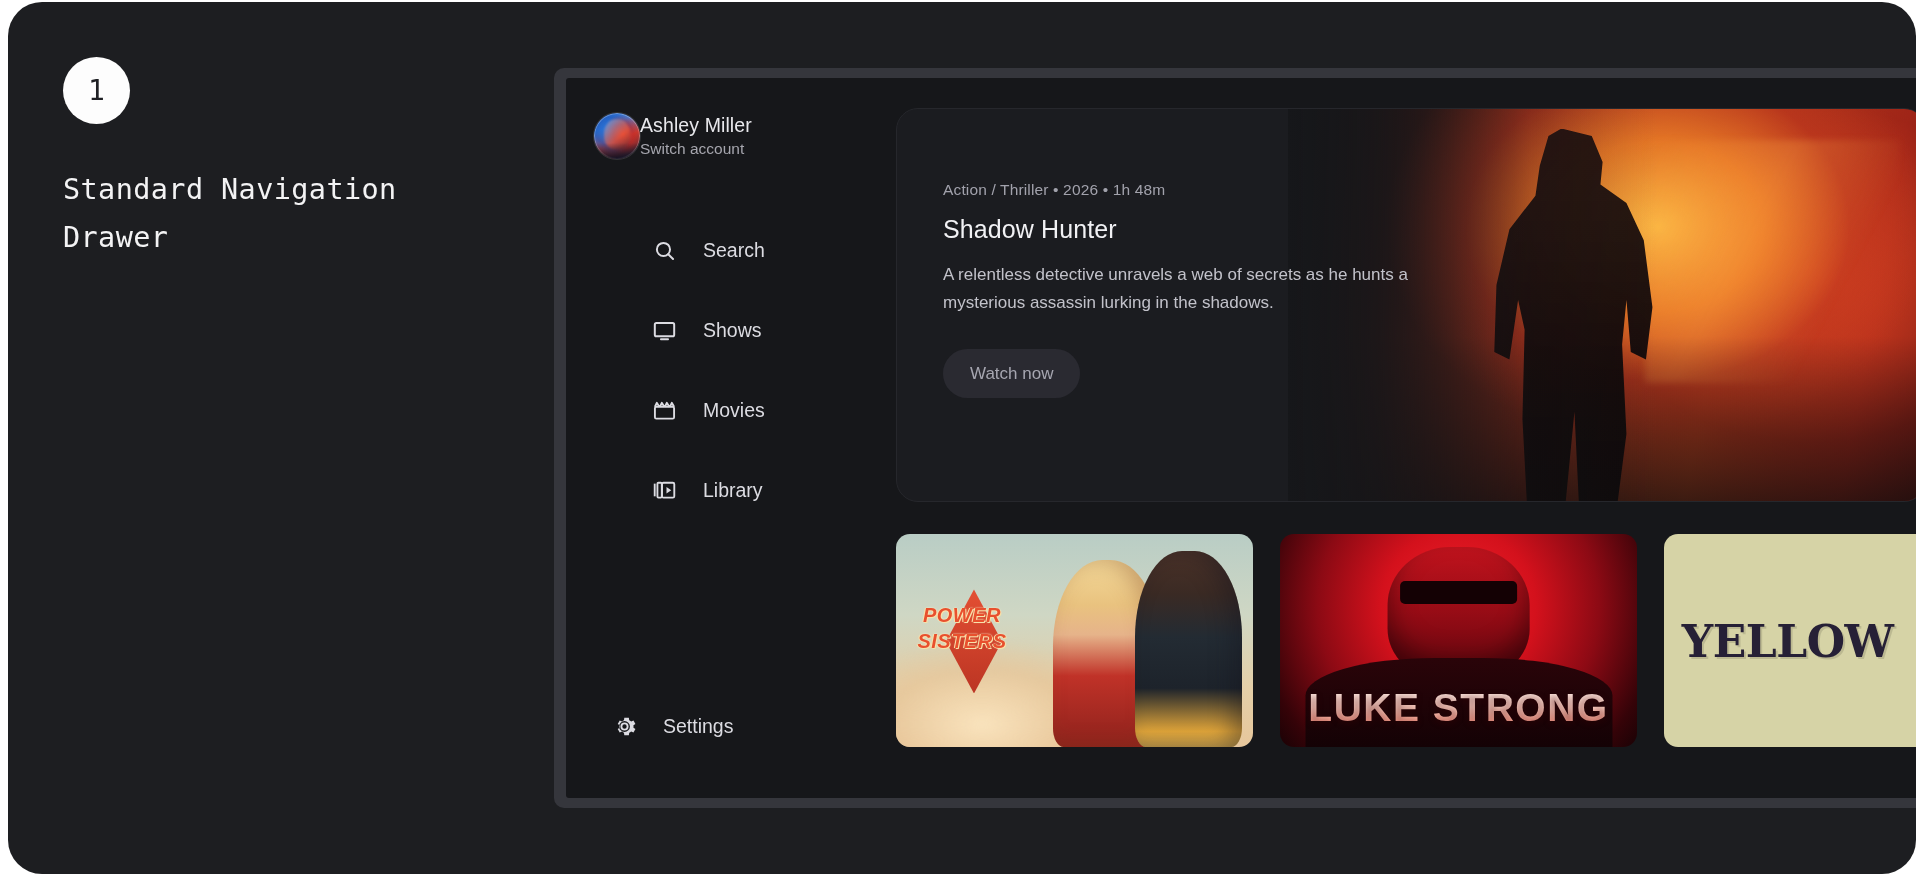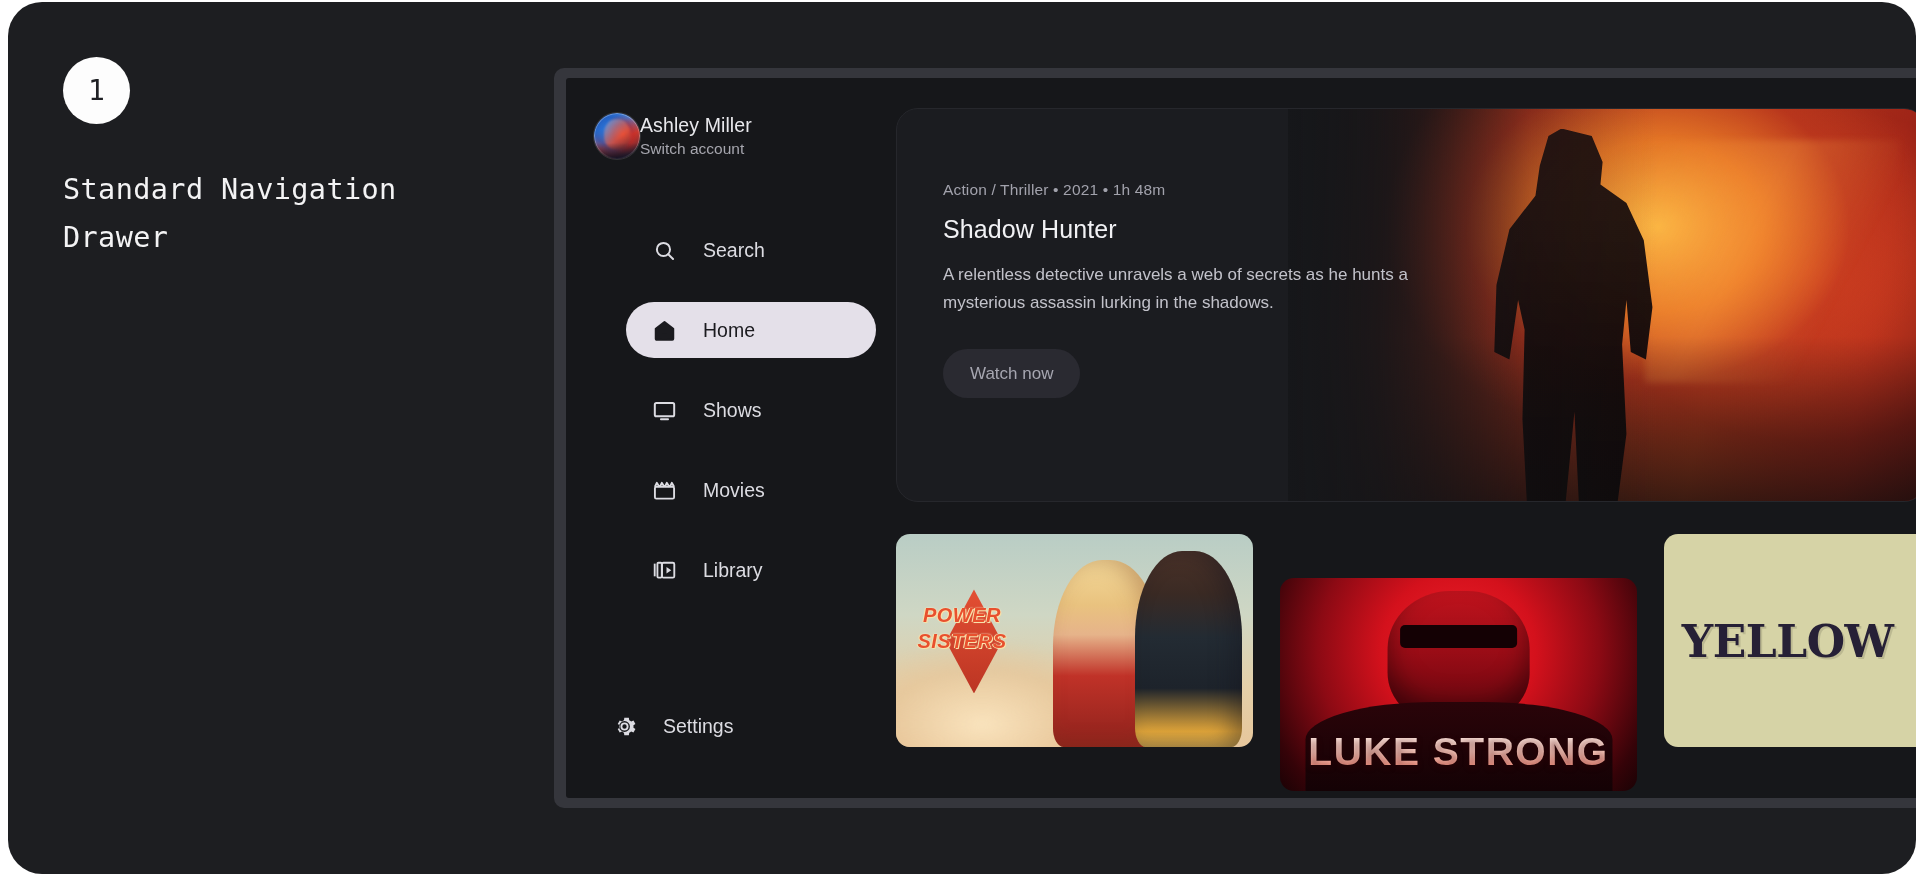"Action / Thriller • 2021" div.hero-meta { text: 2021 -> 2026 }
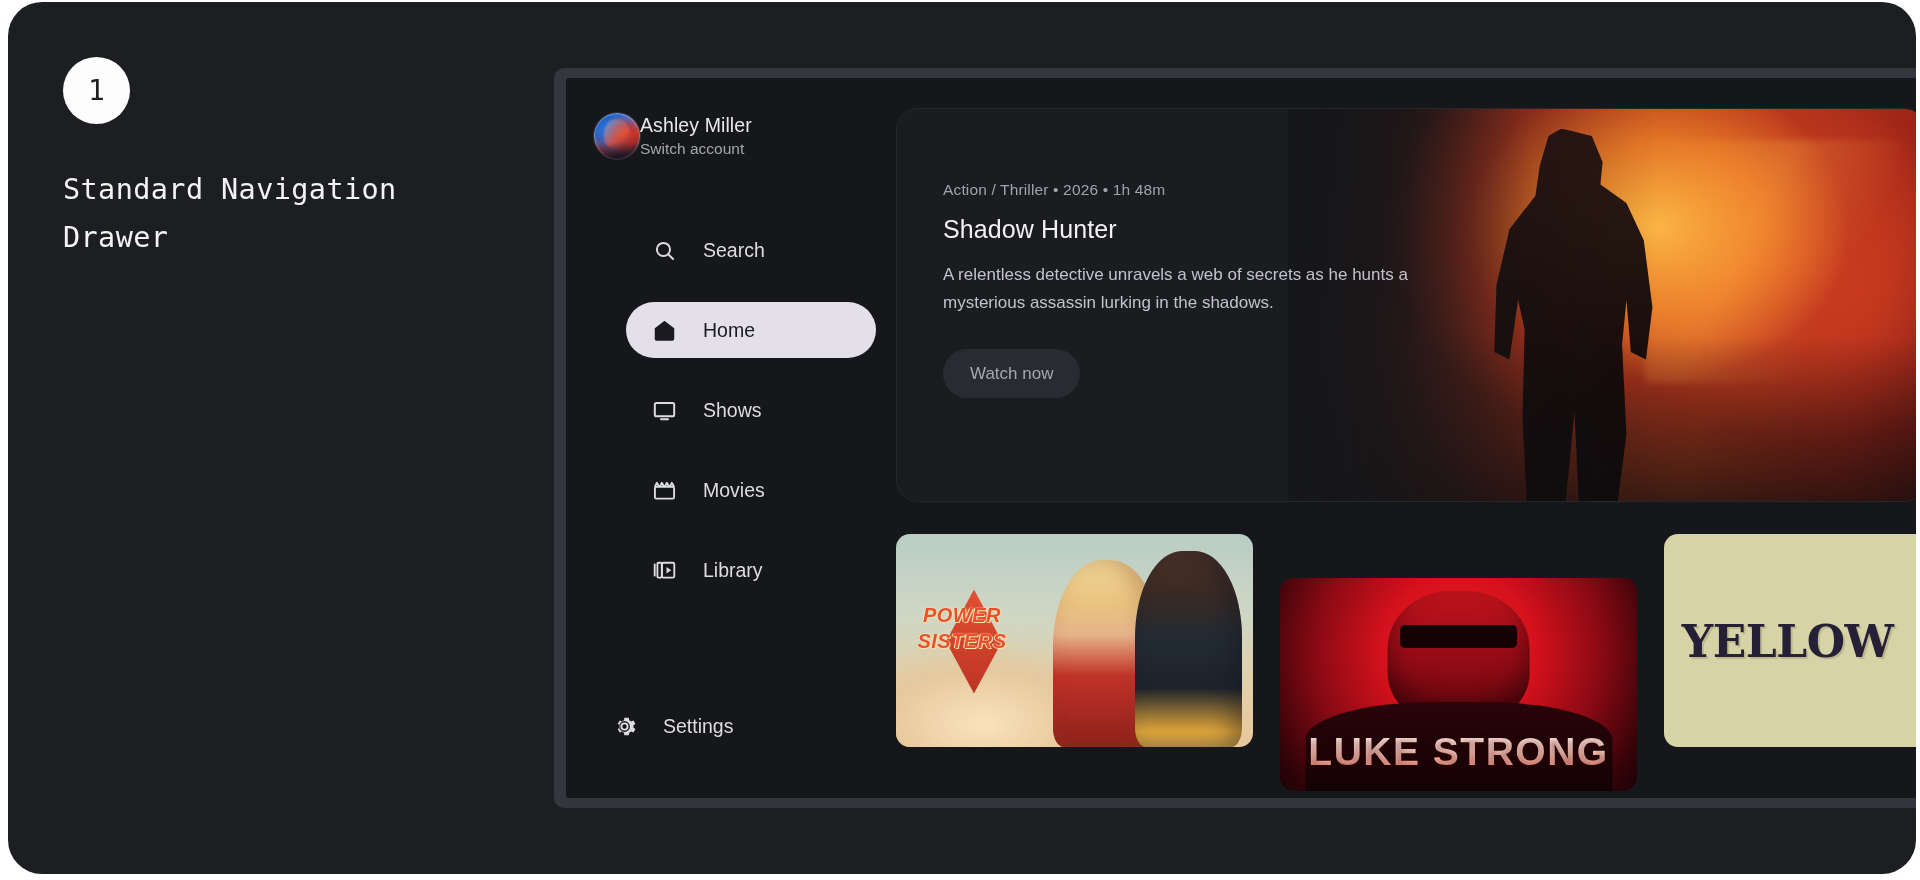"Home" div.nav-item { html: <div> <span> <svg> <path></path> <rect></rect> </svg> </span> <span>Home</span> </div> -> none }
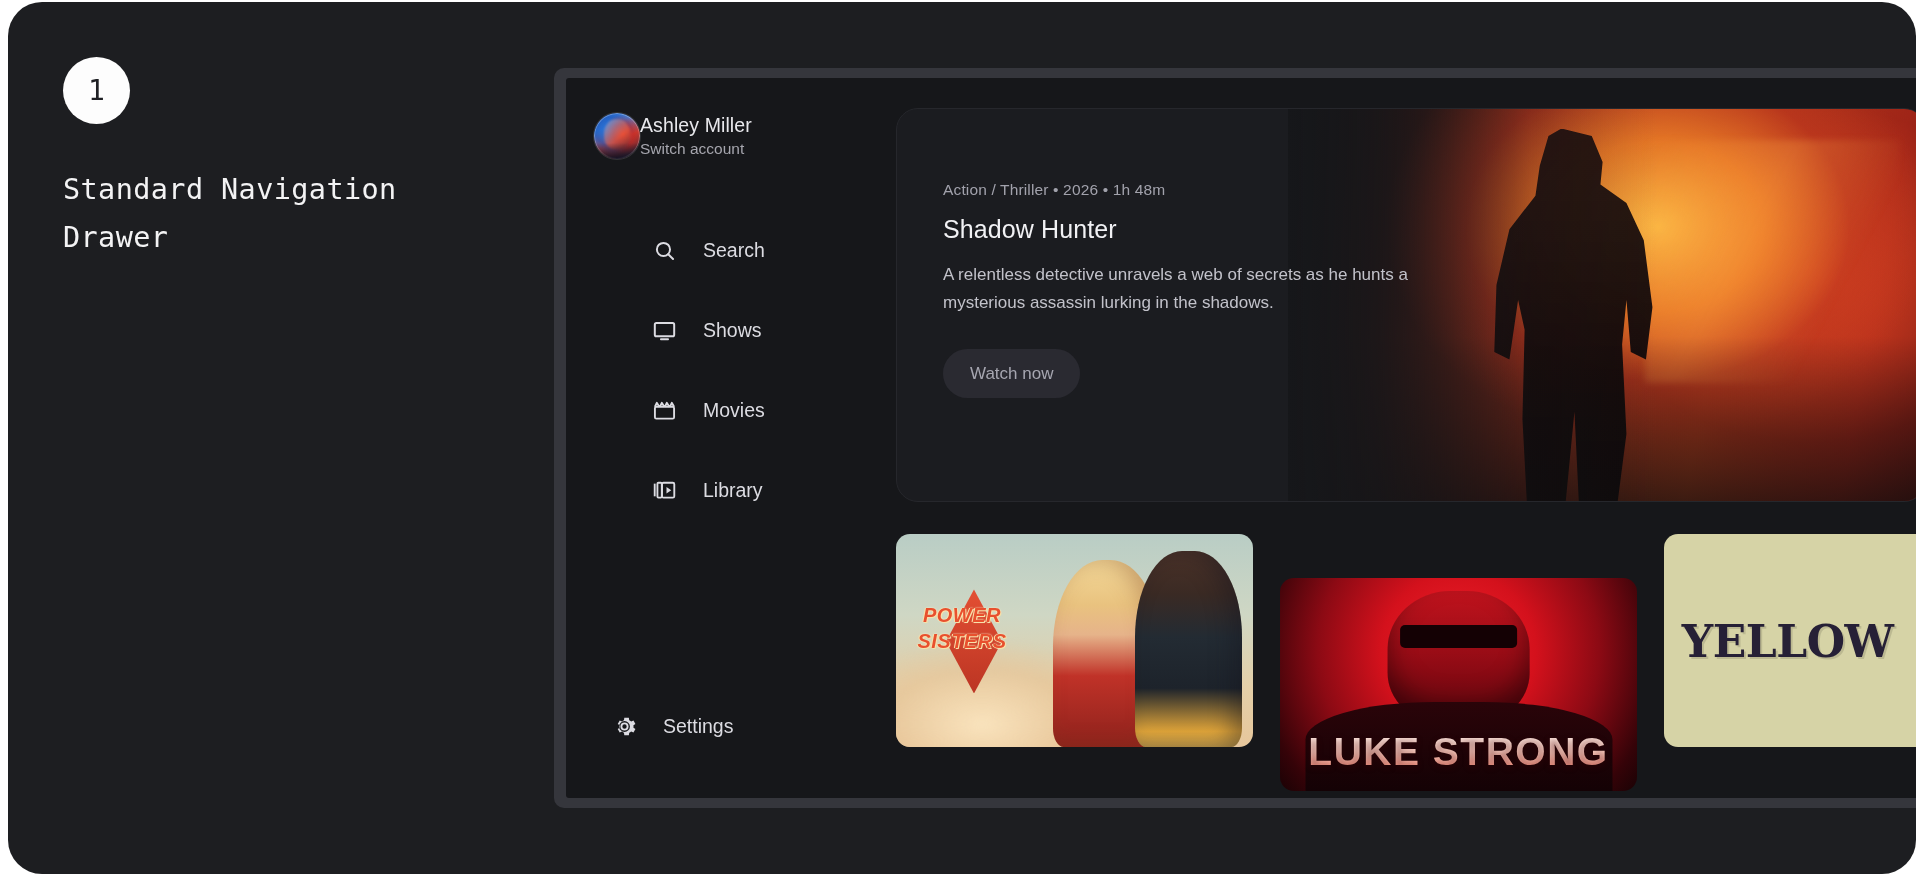"LUKE STRONG" .card-luke { margin-top: 44px -> none }
